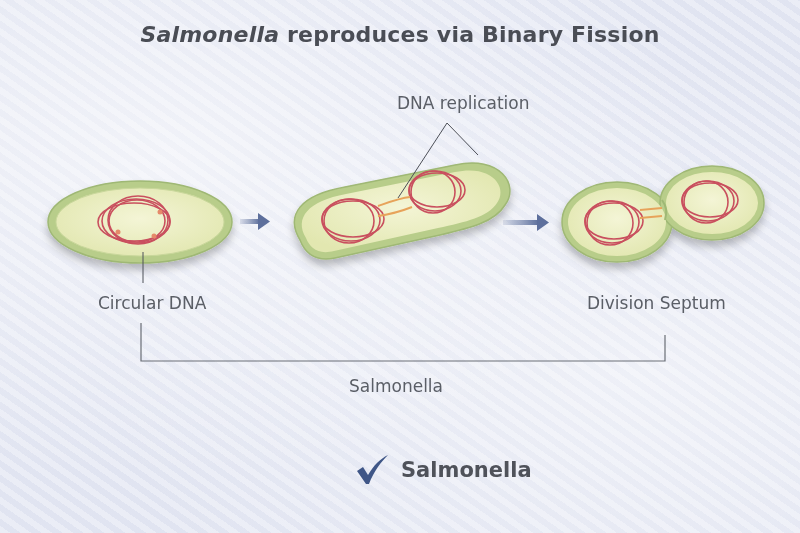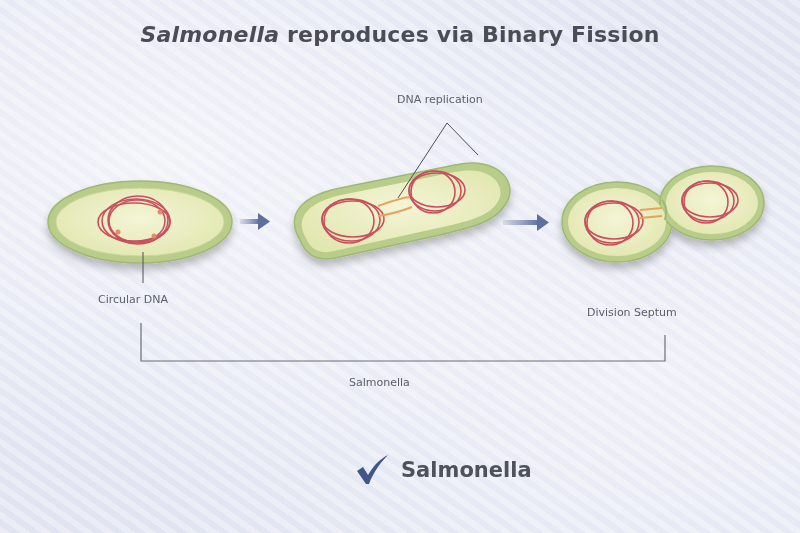"DNA replication" .label { font-size: 11px -> 17px }
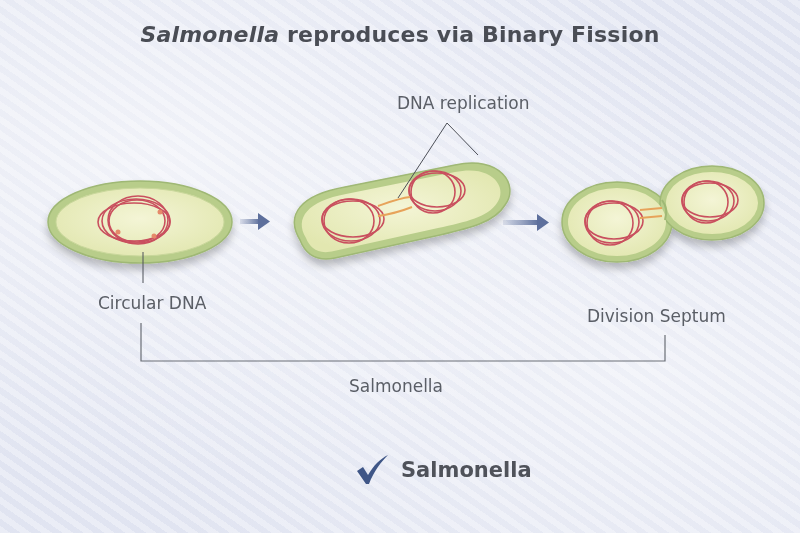"Division Septum" div.label { top: 306px -> 293px }
